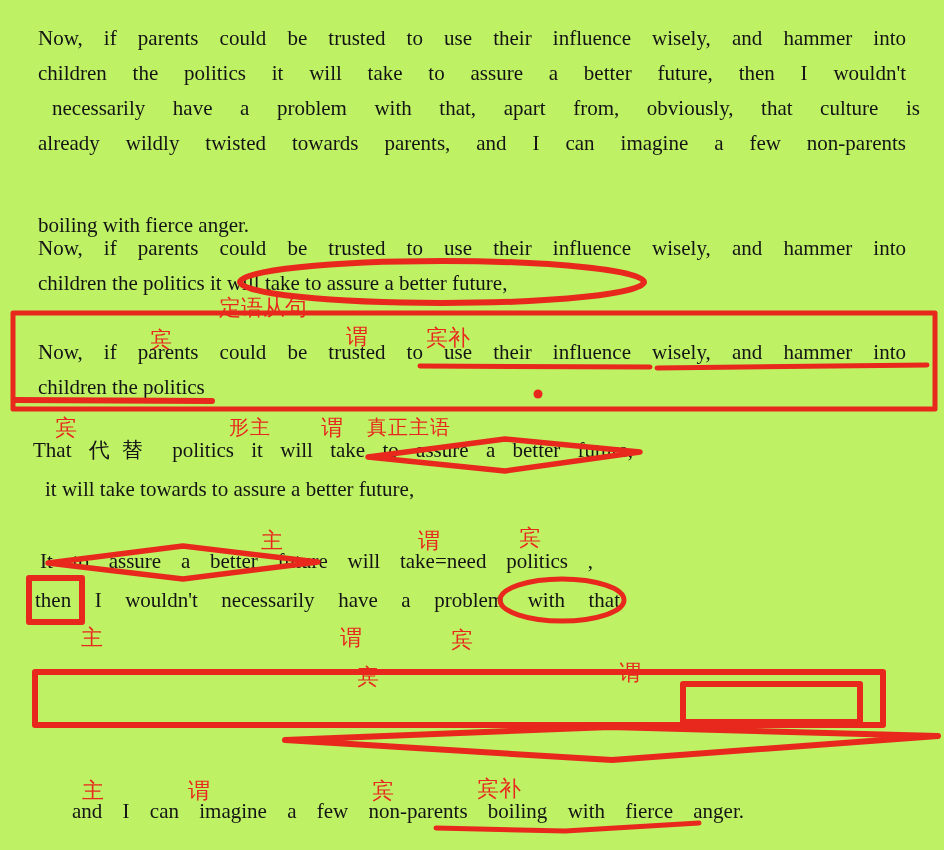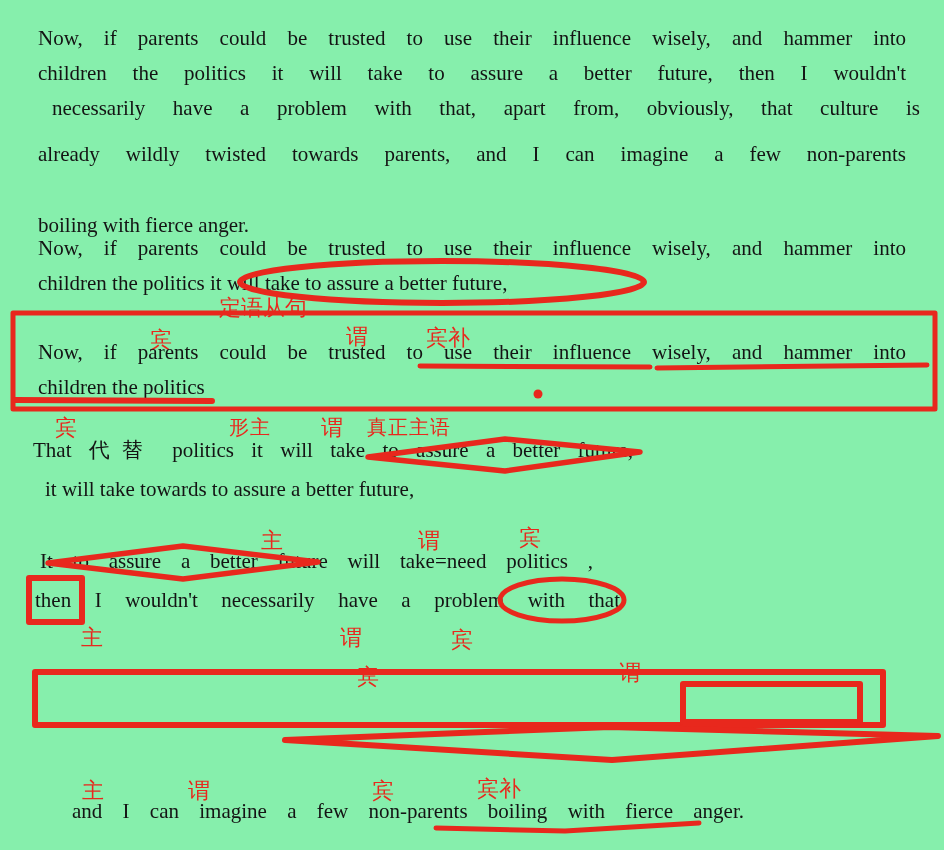"Now, if parents could be" #canvas { background: #86efac -> #bef264 }
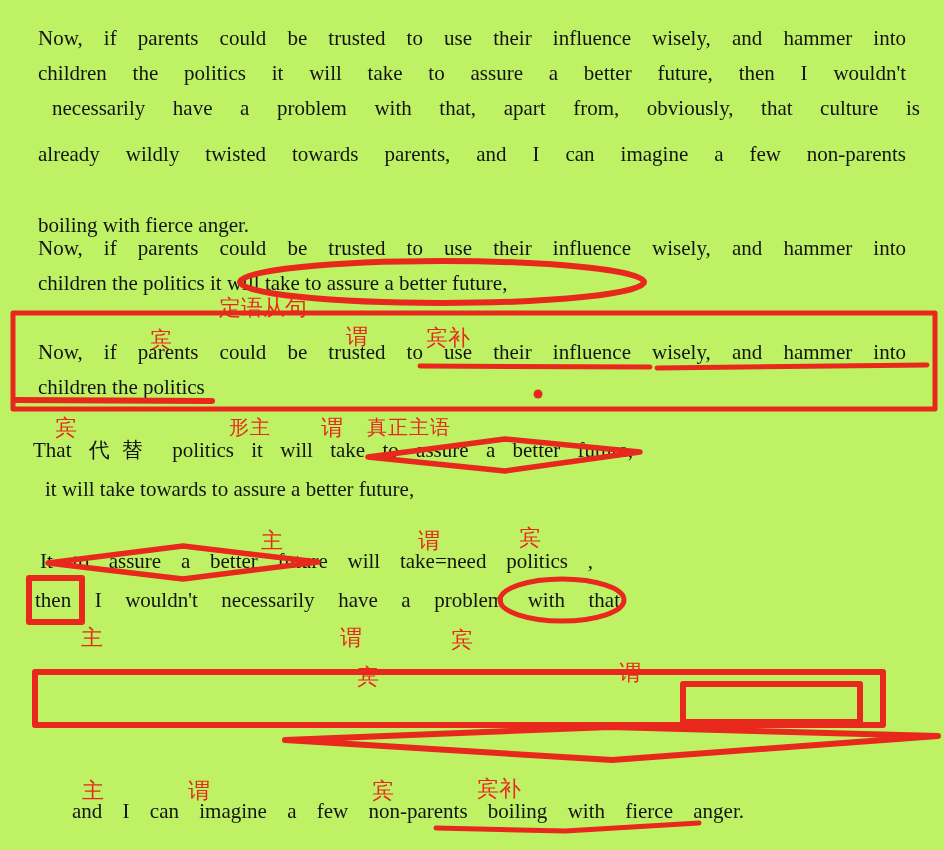"already wildly twisted towards parents," div.t { top: 142px -> 131px }
